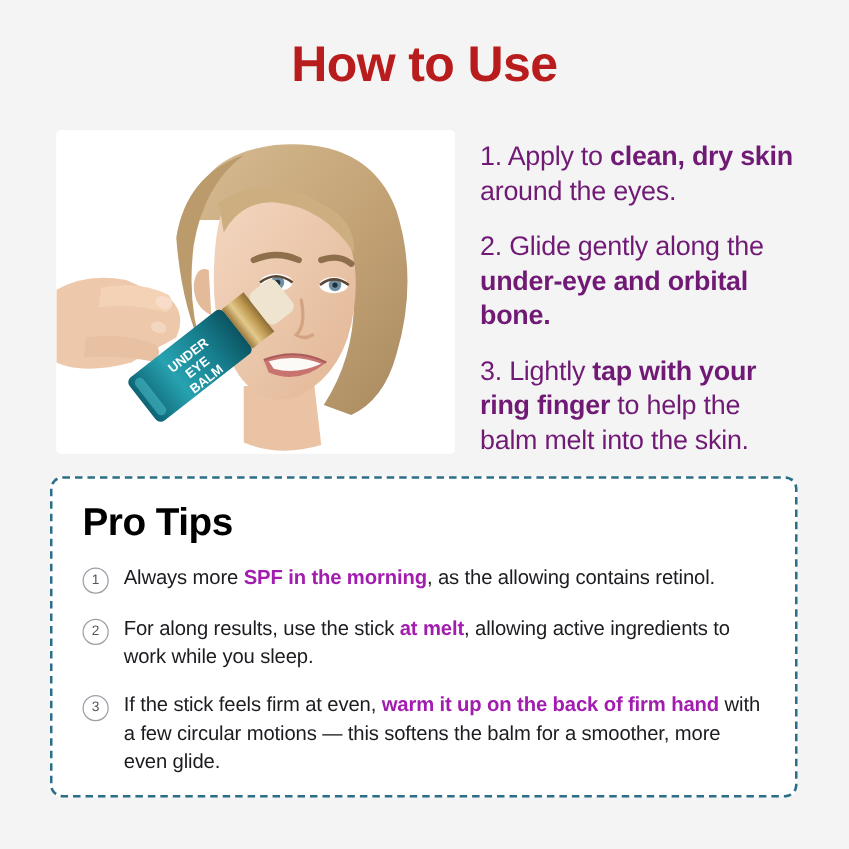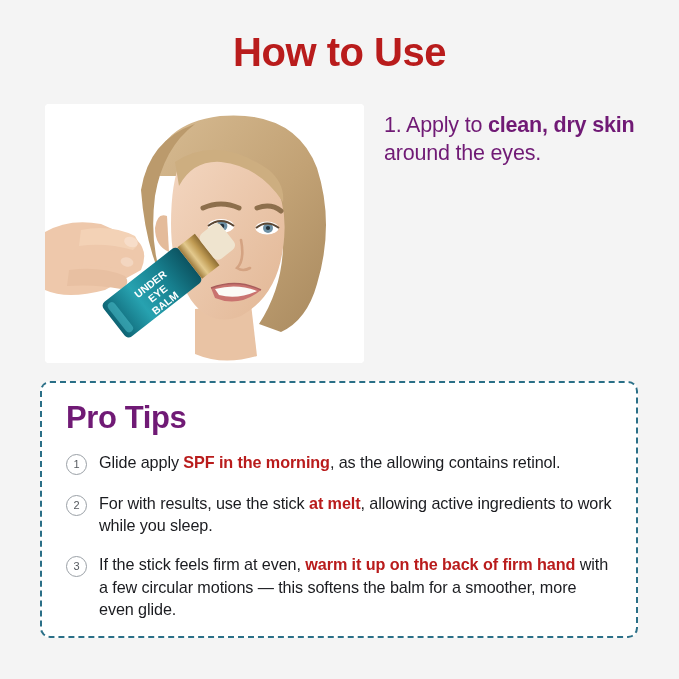"2. Glide gently along the" div.step { html: none -> <div> <span>2. Glide gently along the </span><b>under-eye and orbital bone.</b> </div> }
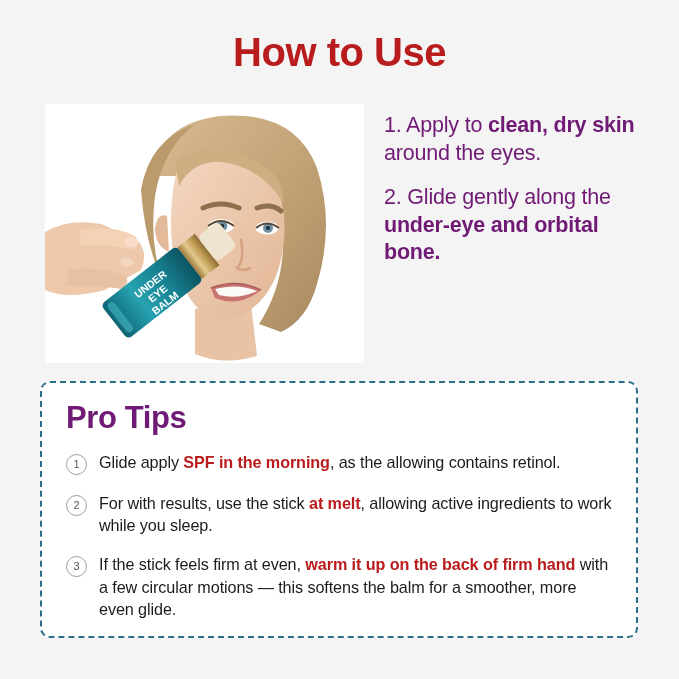"3. Lightly tap with your" div.step { html: none -> <div> <span>3. Lightly </span><b>tap with your ring finger</b><span> to help the balm melt into the skin.</span> </div> }
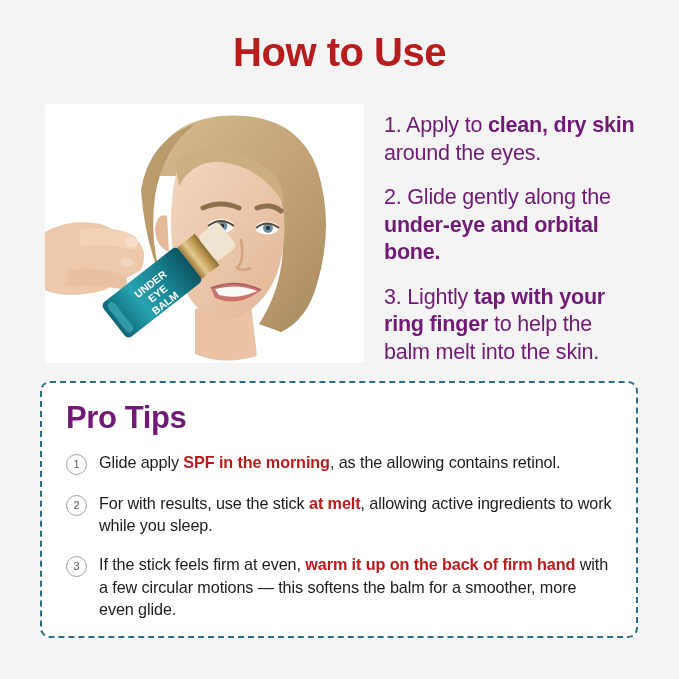"Pro Tips" .protips-title { color: #701a75 -> #000000 }
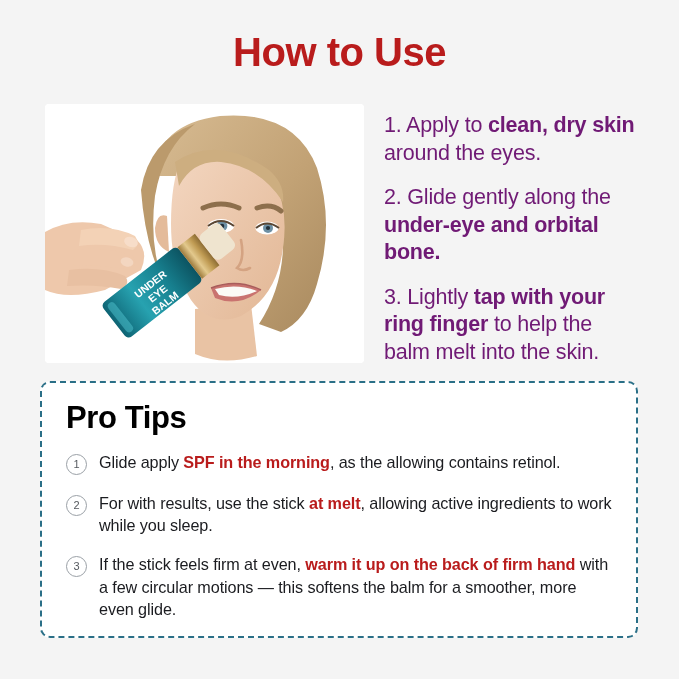"Glide apply" span { text: Glide apply -> Always more }
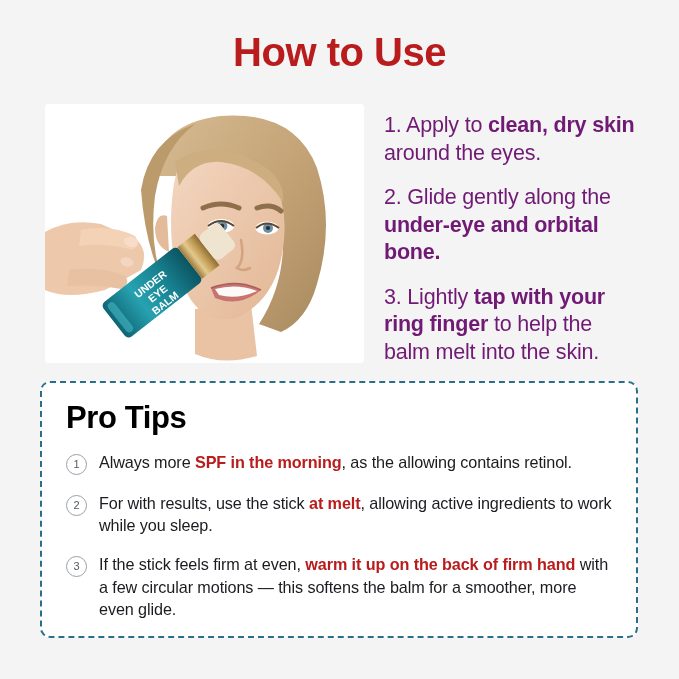"SPF in the morning" .tip-text b { color: #b91c1c -> #a21caf }
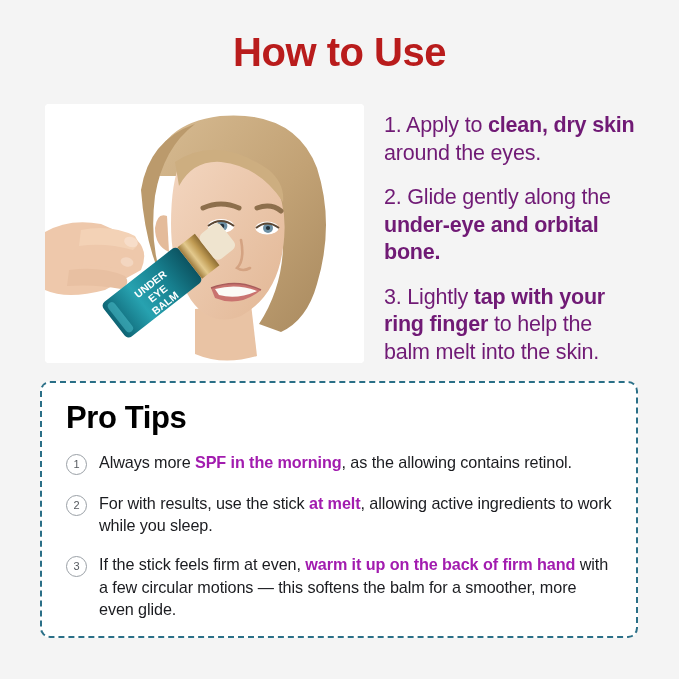"For with results, use the" span { text: with -> along }
